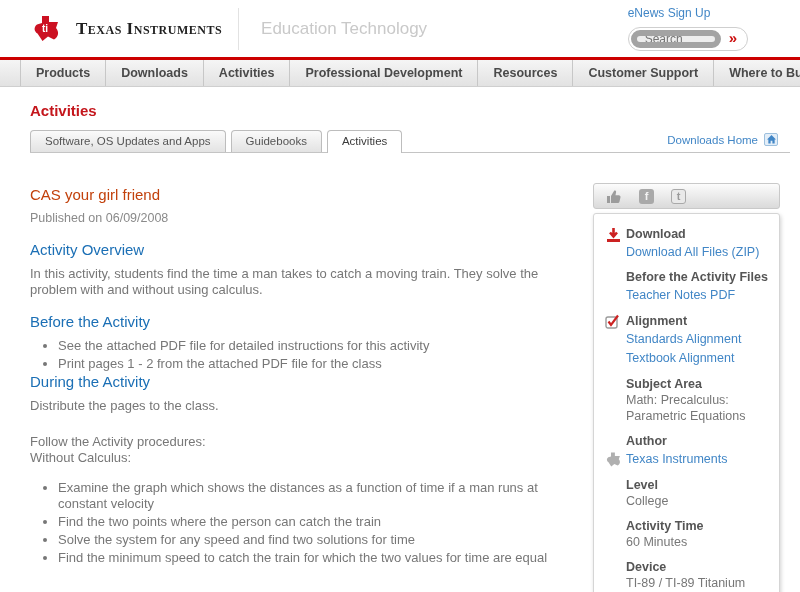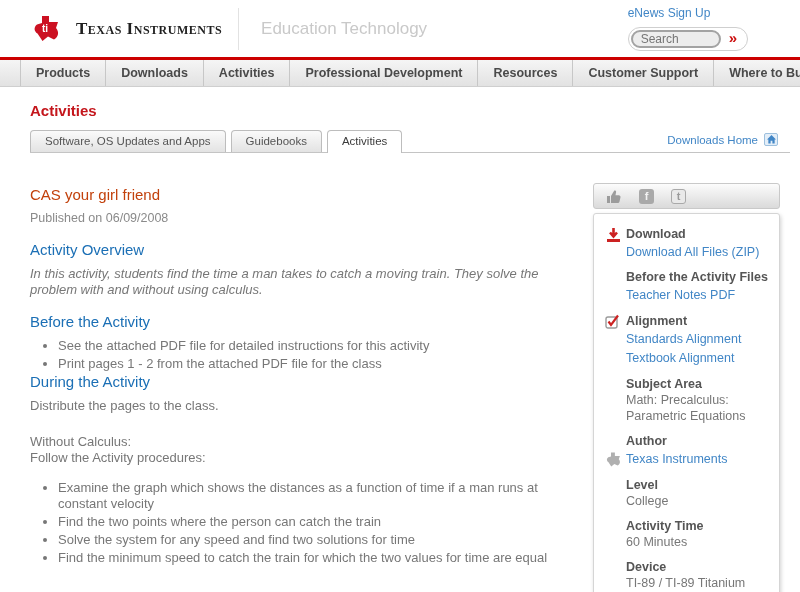"Search" .search-input { border: 2px solid #a3a3a3 -> 6px solid #a3a3a3 }
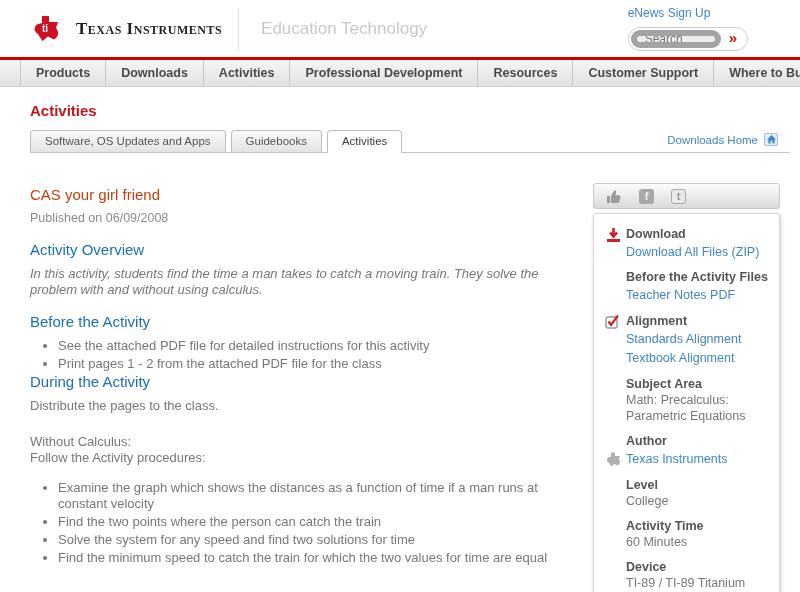"In this activity, students find" .overview-text { font-style: italic -> none }
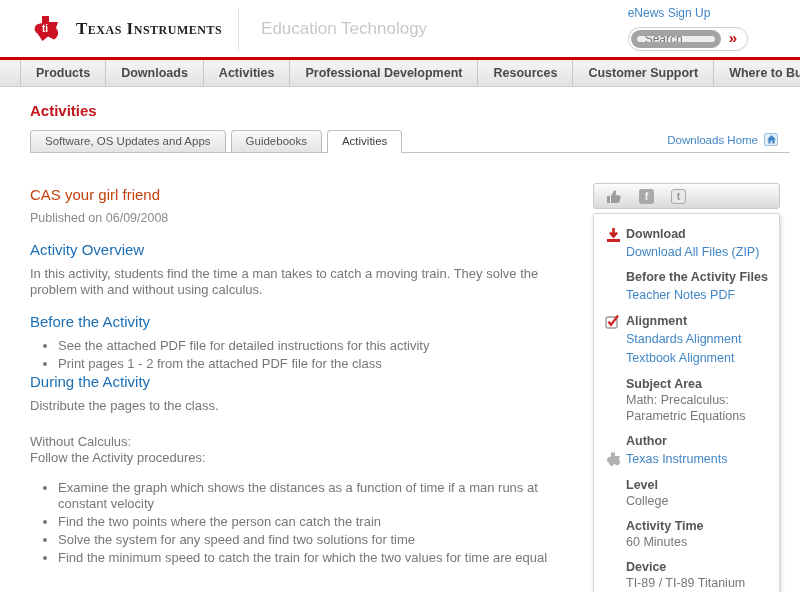"Without Calculus:" div { order: before "Follow the Activity procedures:" -> after "Follow the Activity procedures:" }
